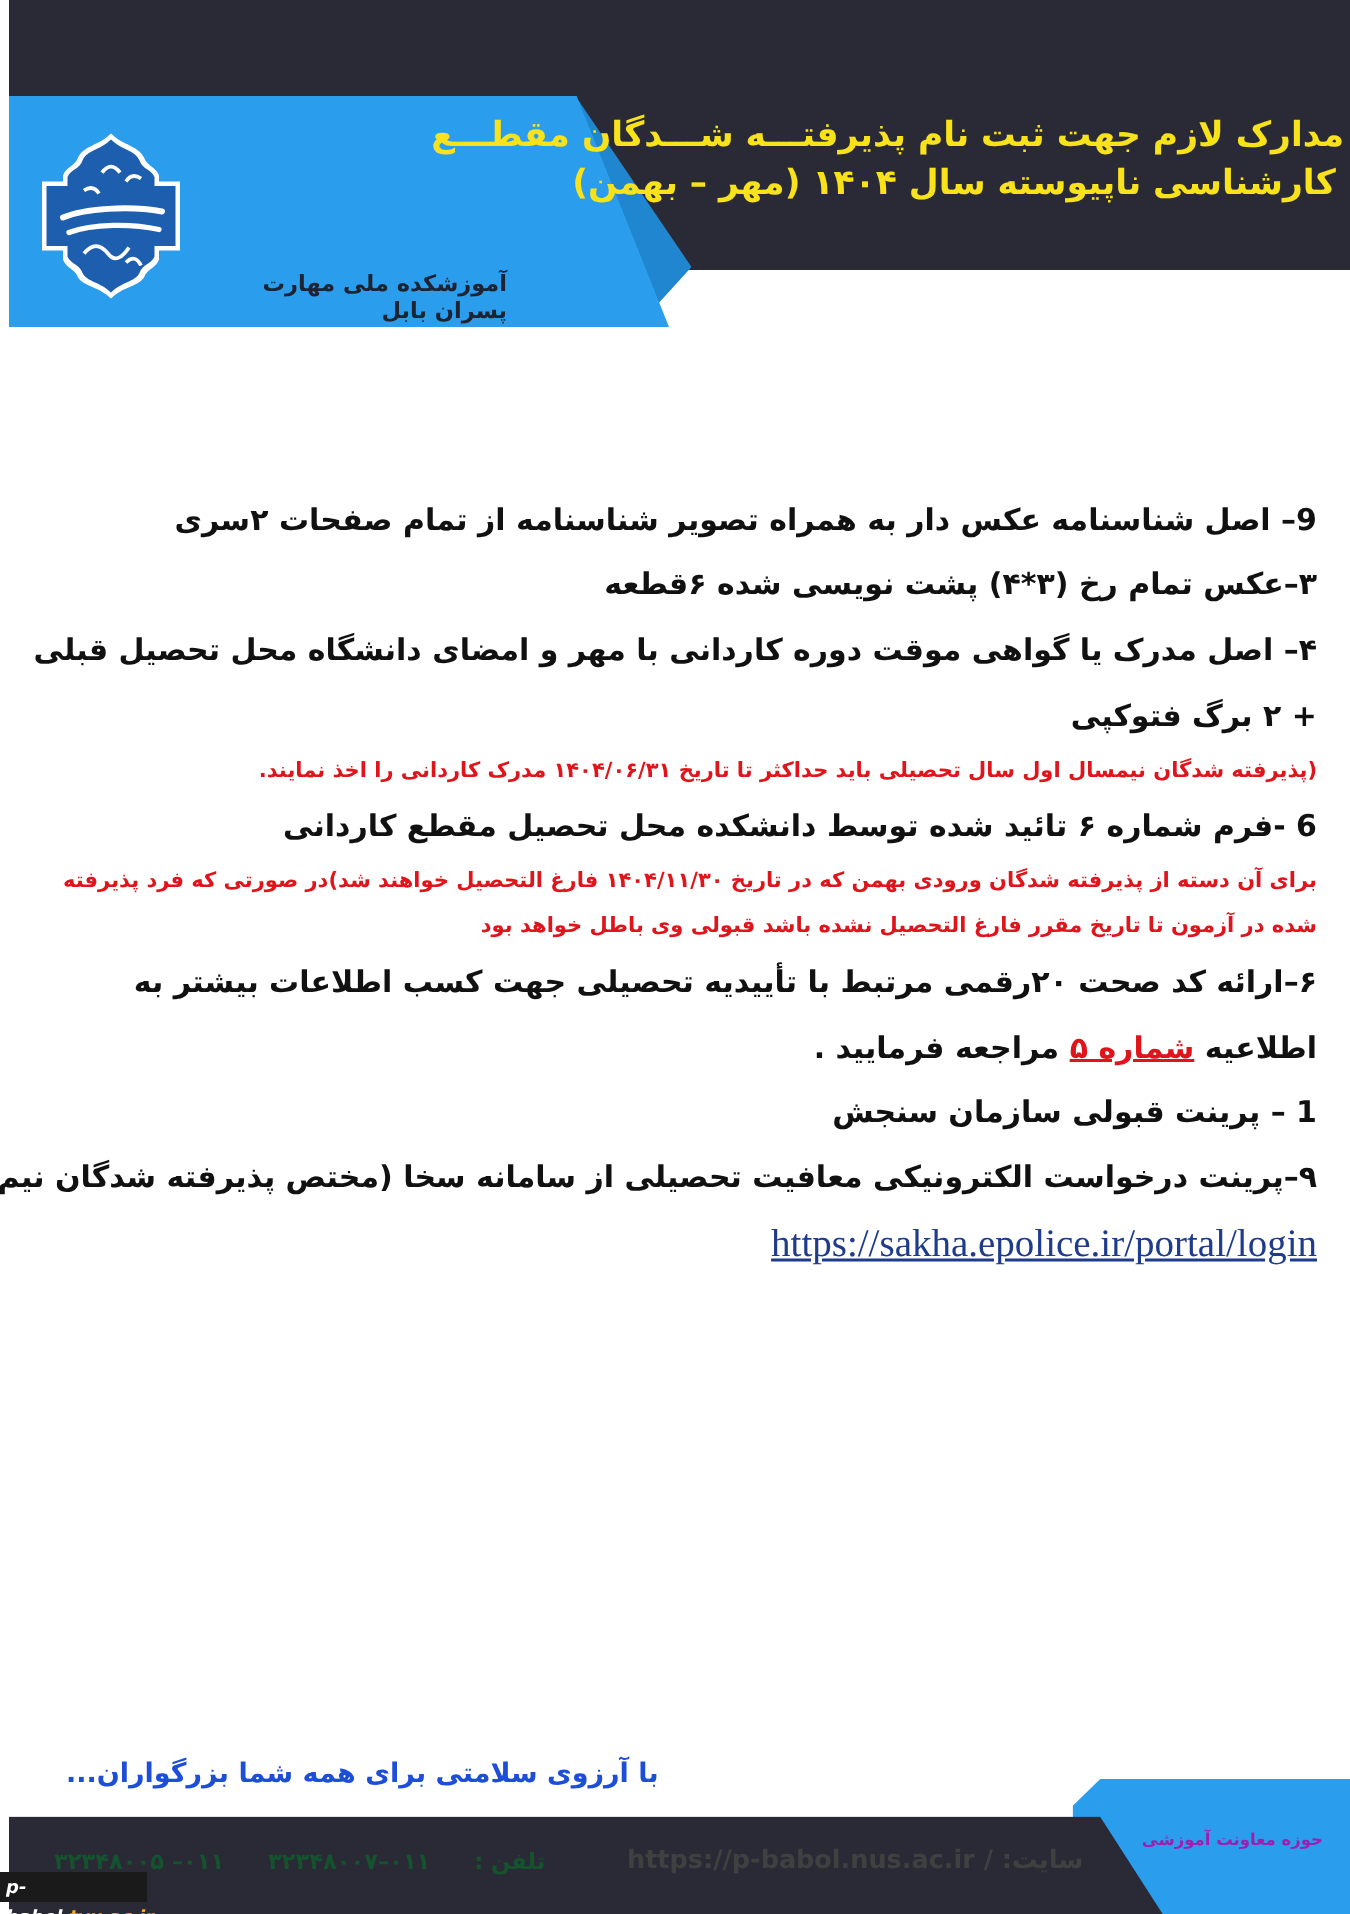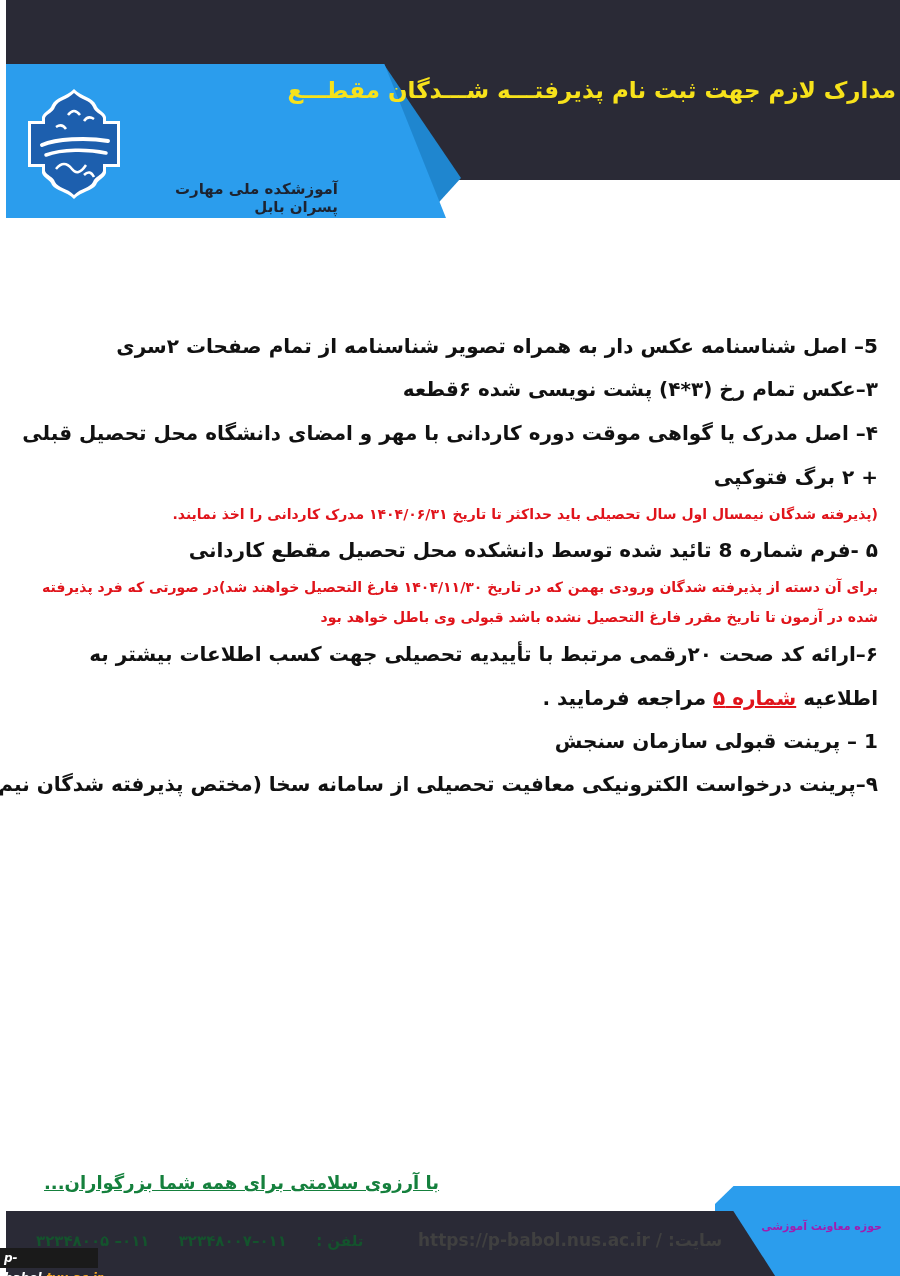"کارشناسی ناپیوسته سال ۱۴۰۴ (مهر" div { html: none -> <div>کارشناسی ناپیوسته سال ۱۴۰۴ (مهر – بهمن)</div> }
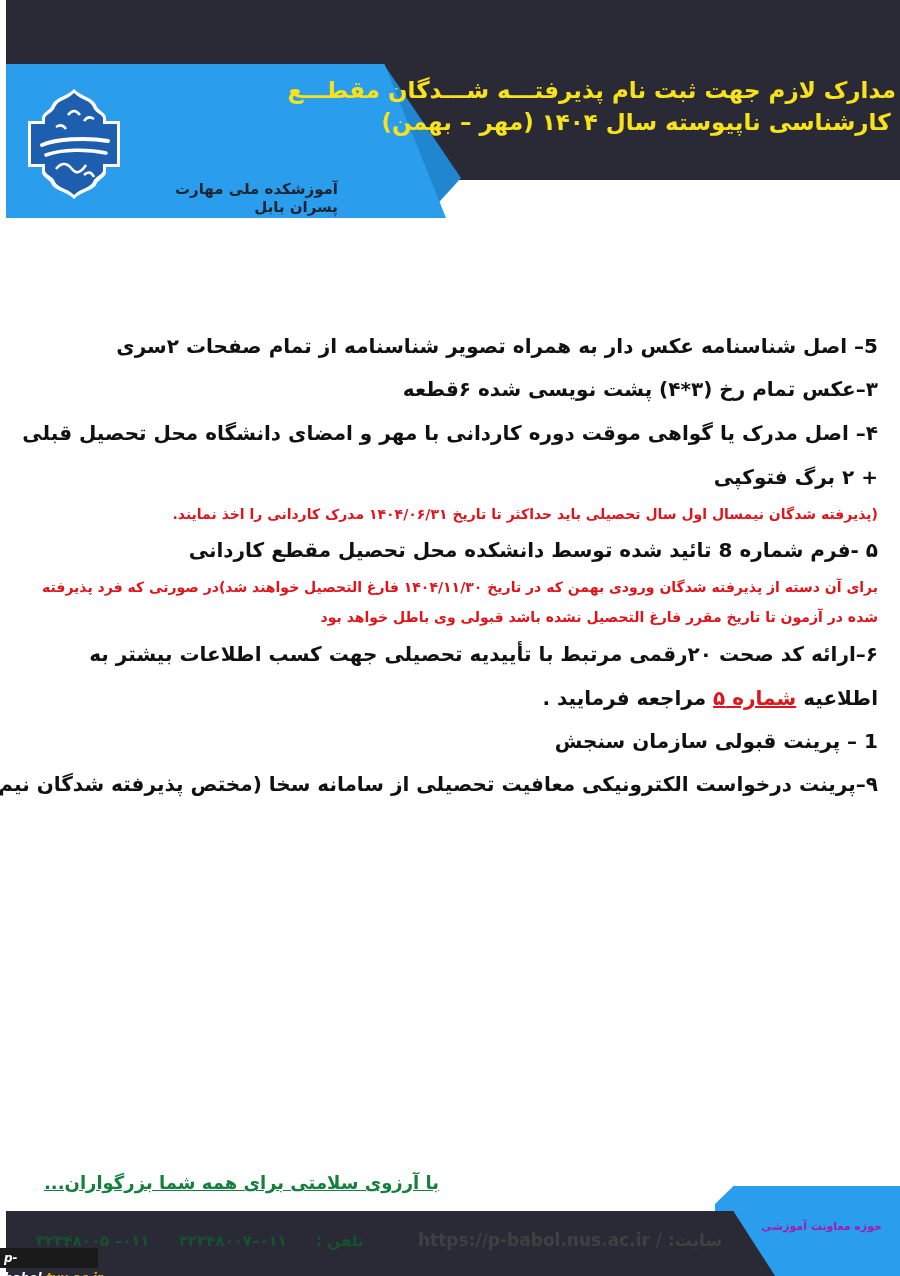"5– اصل شناسنامه عکس دار" div.item { text: 5 -> 9 }
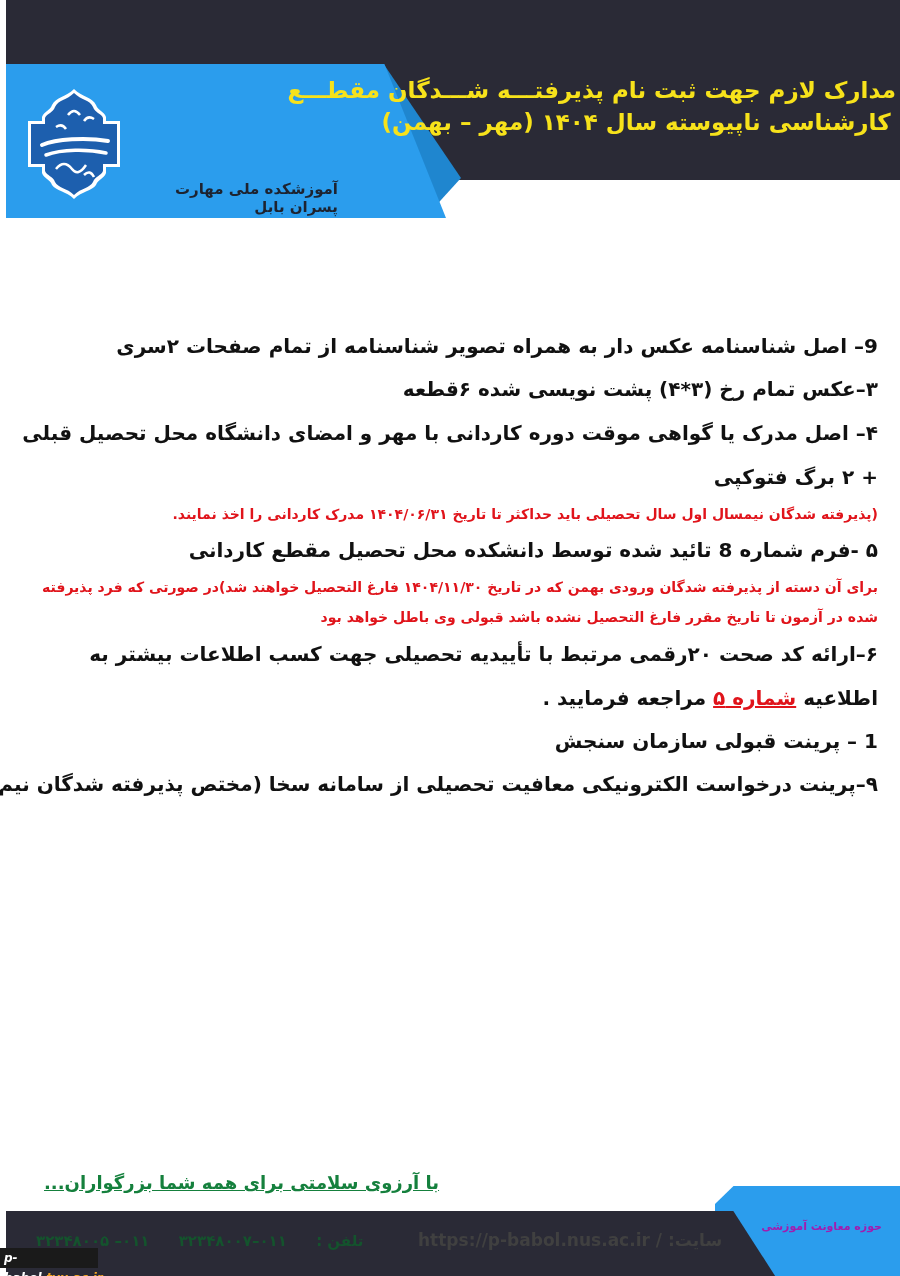"۵ -فرم شماره 8 تائید" div.item { text: ۵ -فرم شماره 8 -> 6 -فرم شماره ۶ }
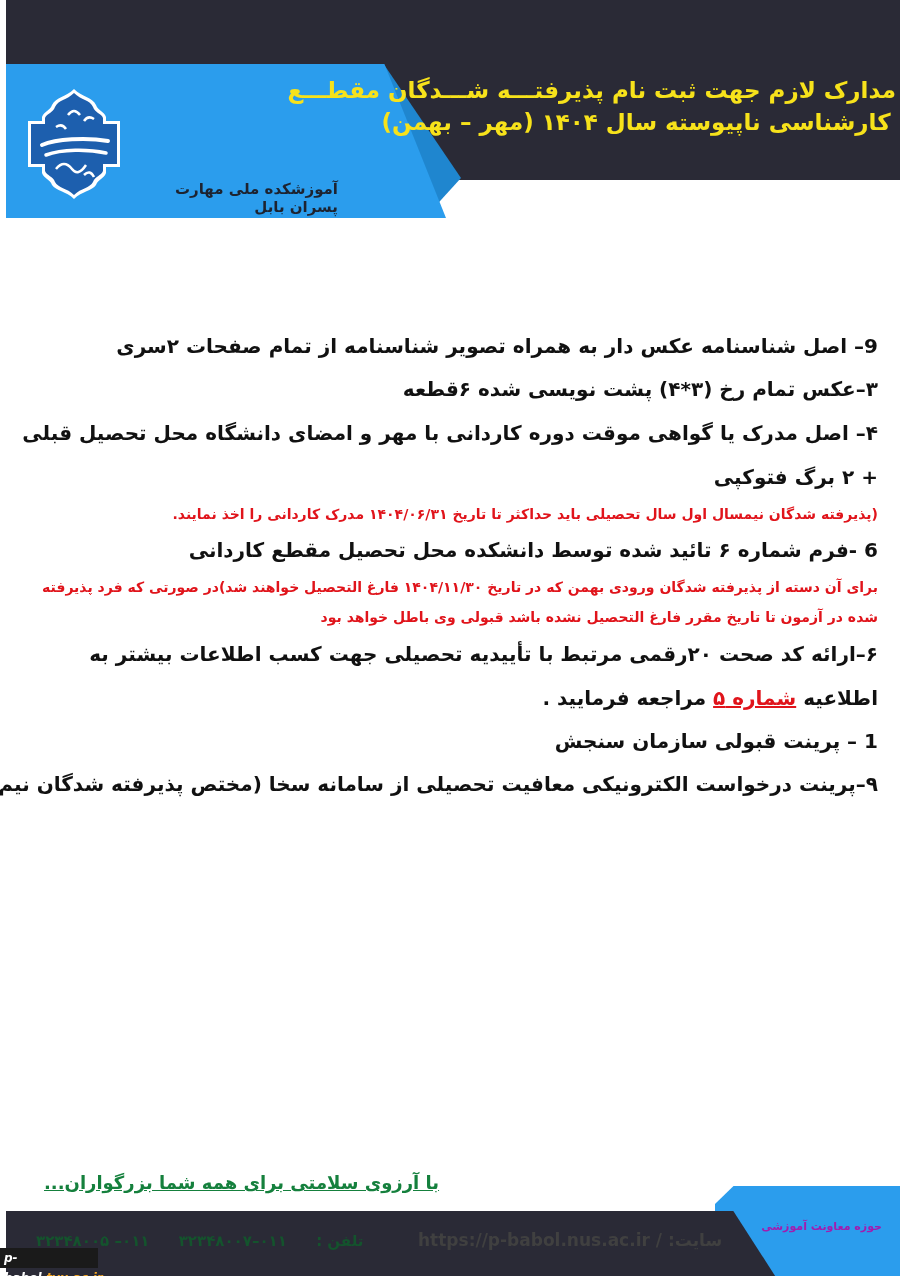"https://sakha.epolice.ir/portal/login" div.url { html: none -> <div>https://sakha.epolice.ir/portal/login</div> }
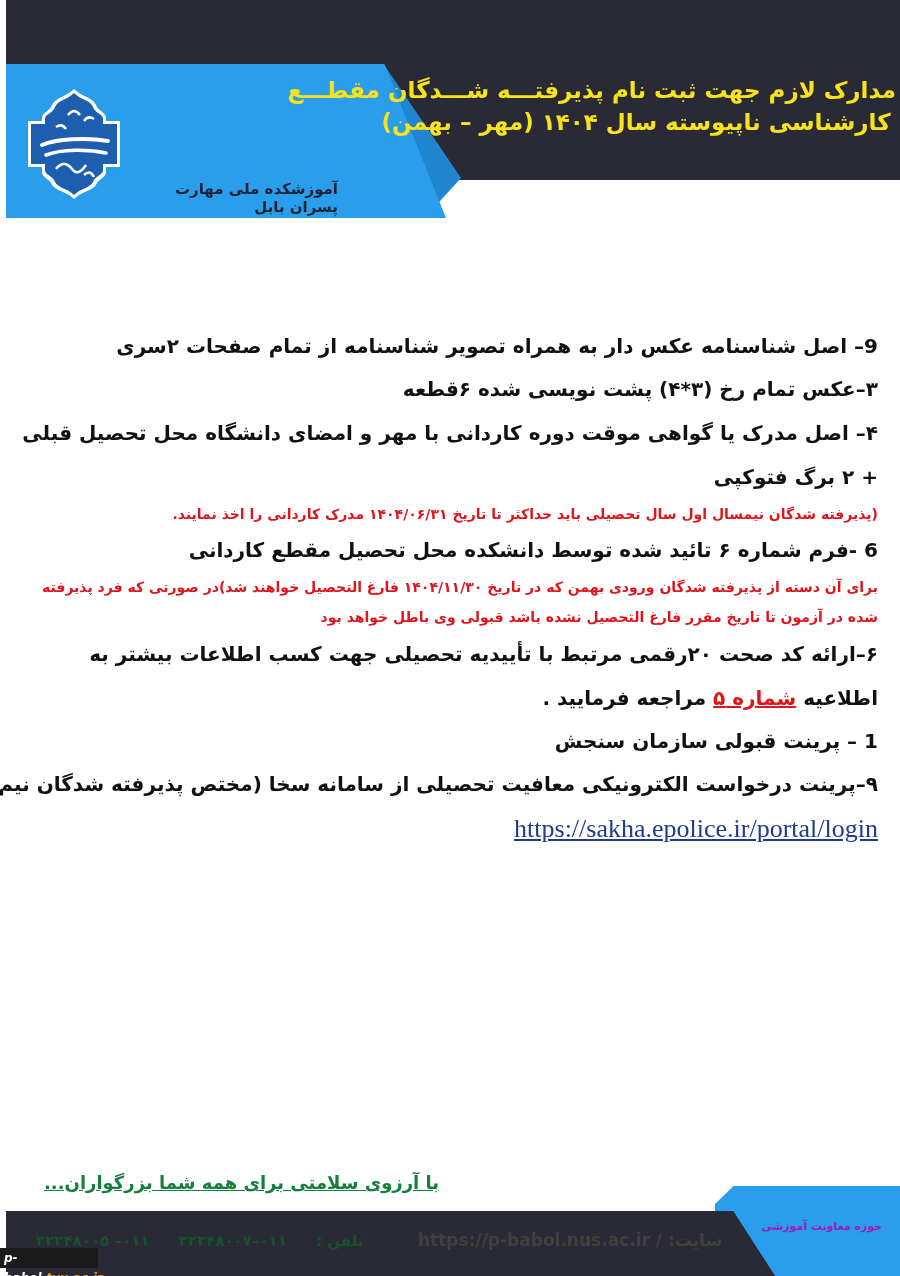"با آرزوی سلامتی برای همه" .farewell { color: #15803d -> #1d4ed8; text-decoration: underline -> none }
